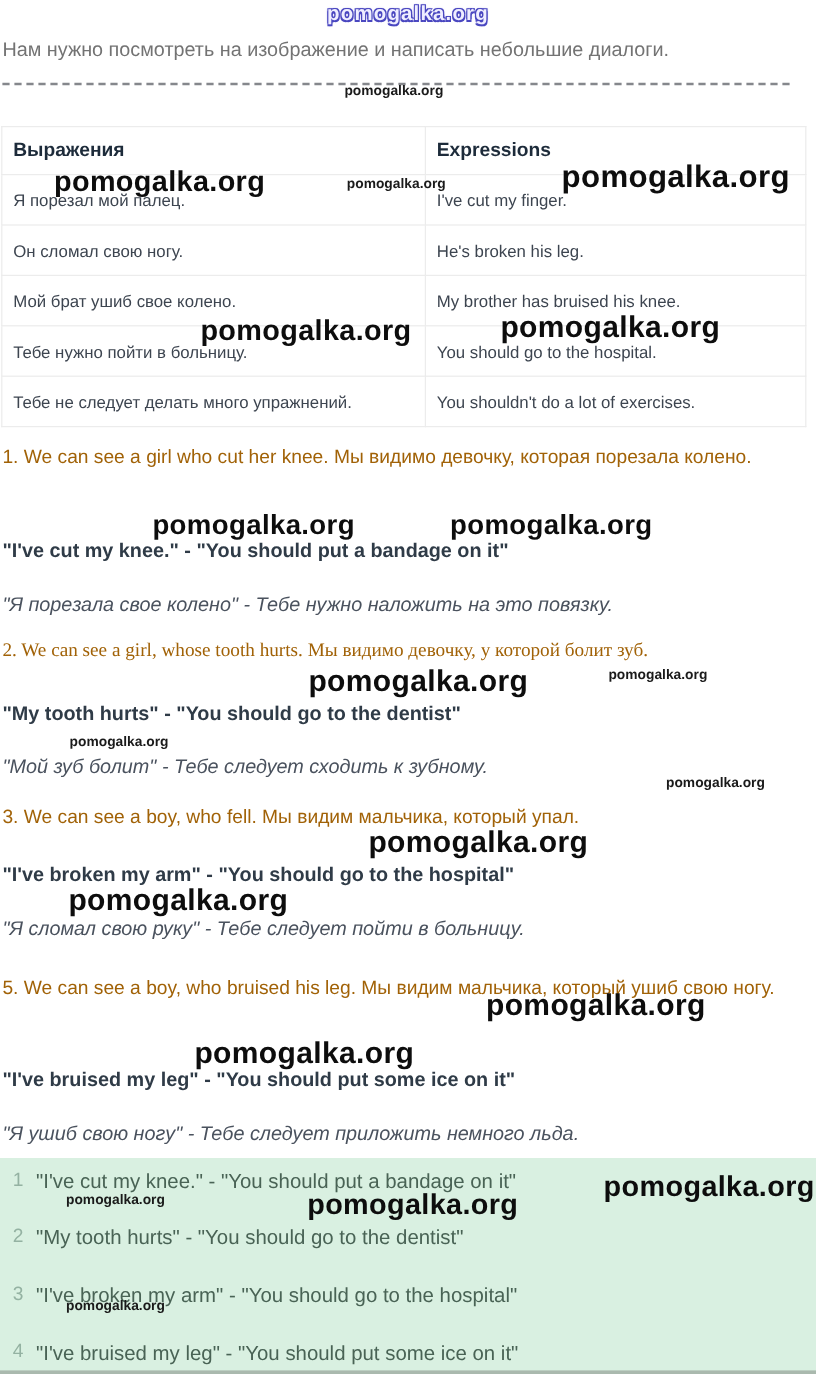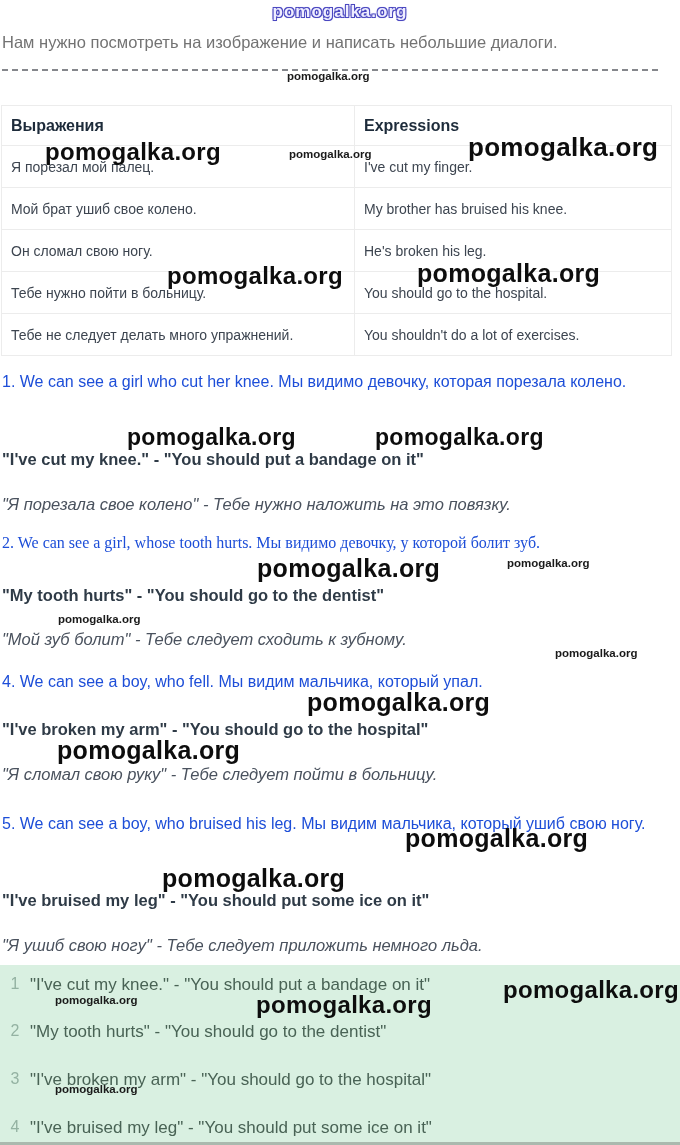"Мой брат ушиб свое колено." tr { order: before "Он сломал свою ногу." -> after "Он сломал свою ногу." }
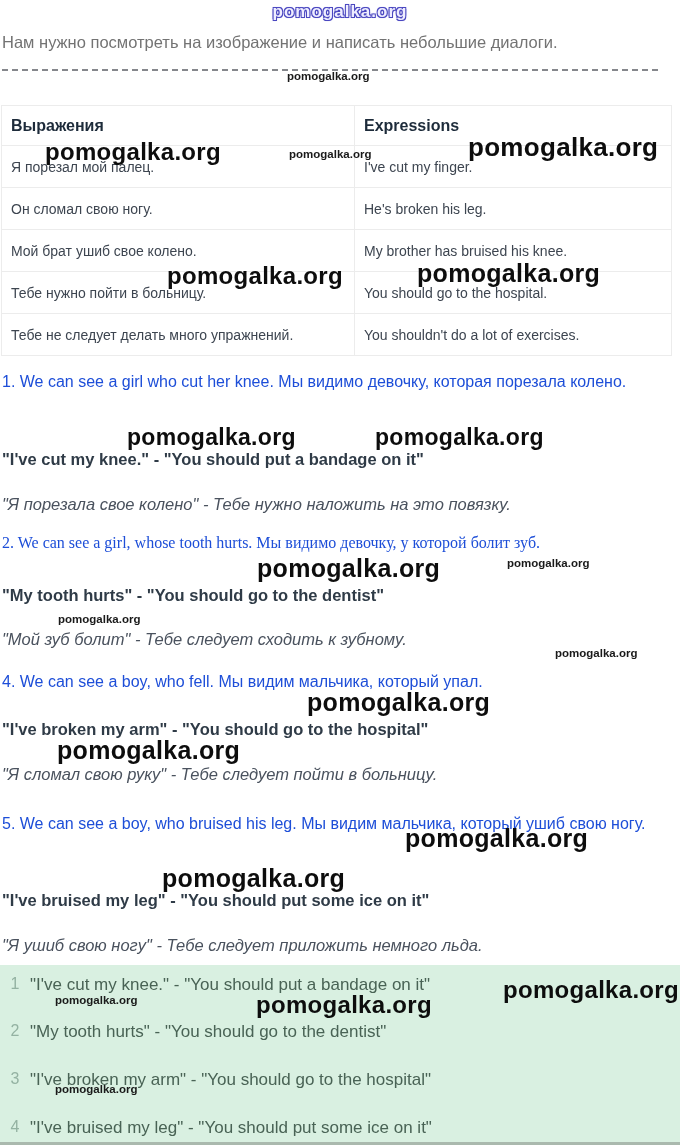"1. We can see a" .sec-intro { color: #1d4ed8 -> #a16207 }
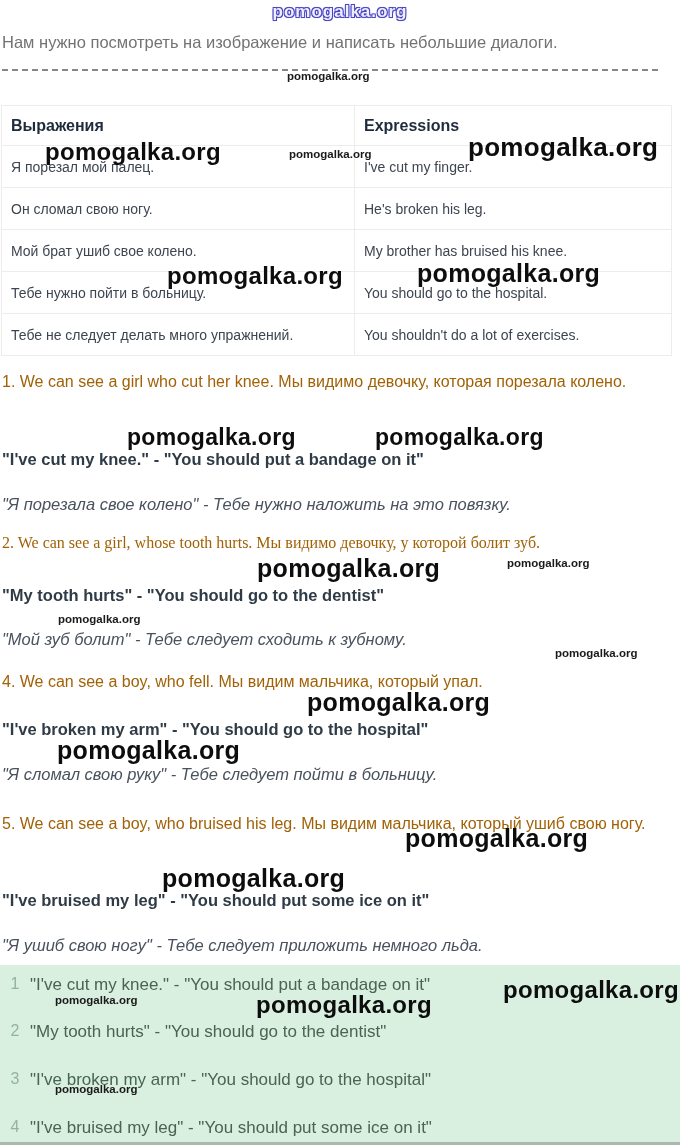"4. We can see a" div.sec { text: 4 -> 3 }
